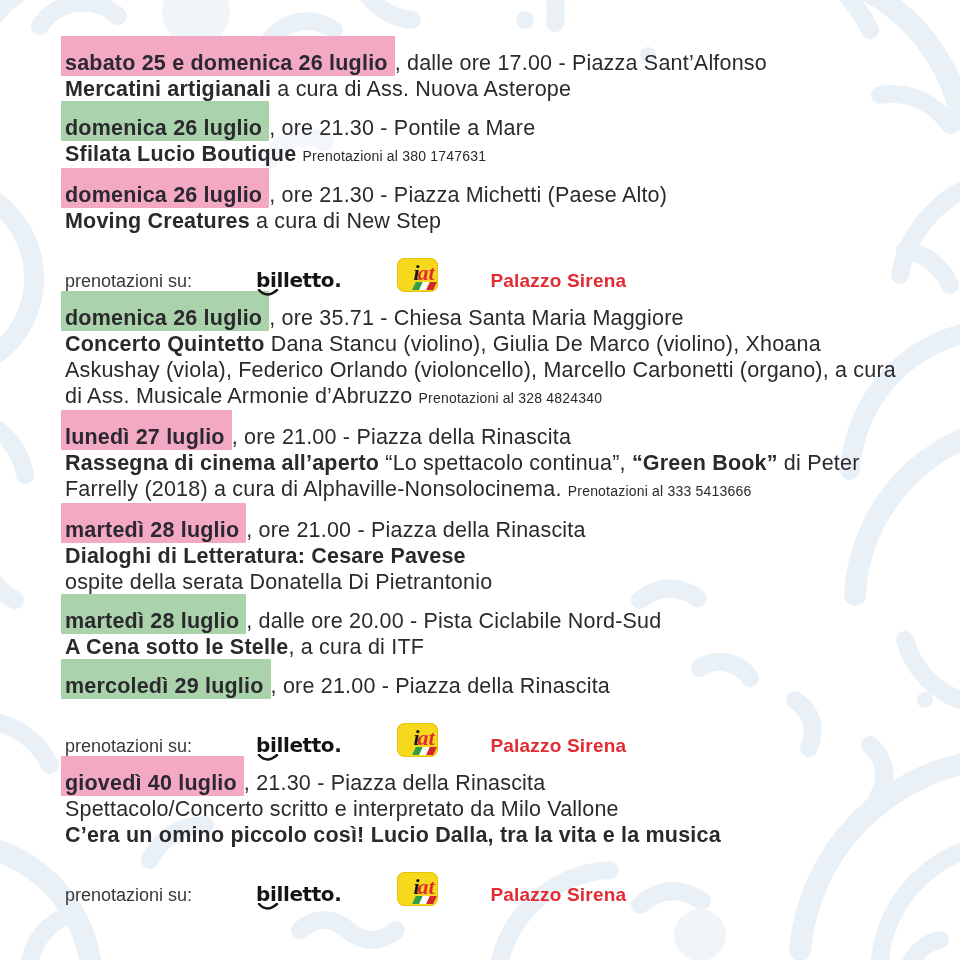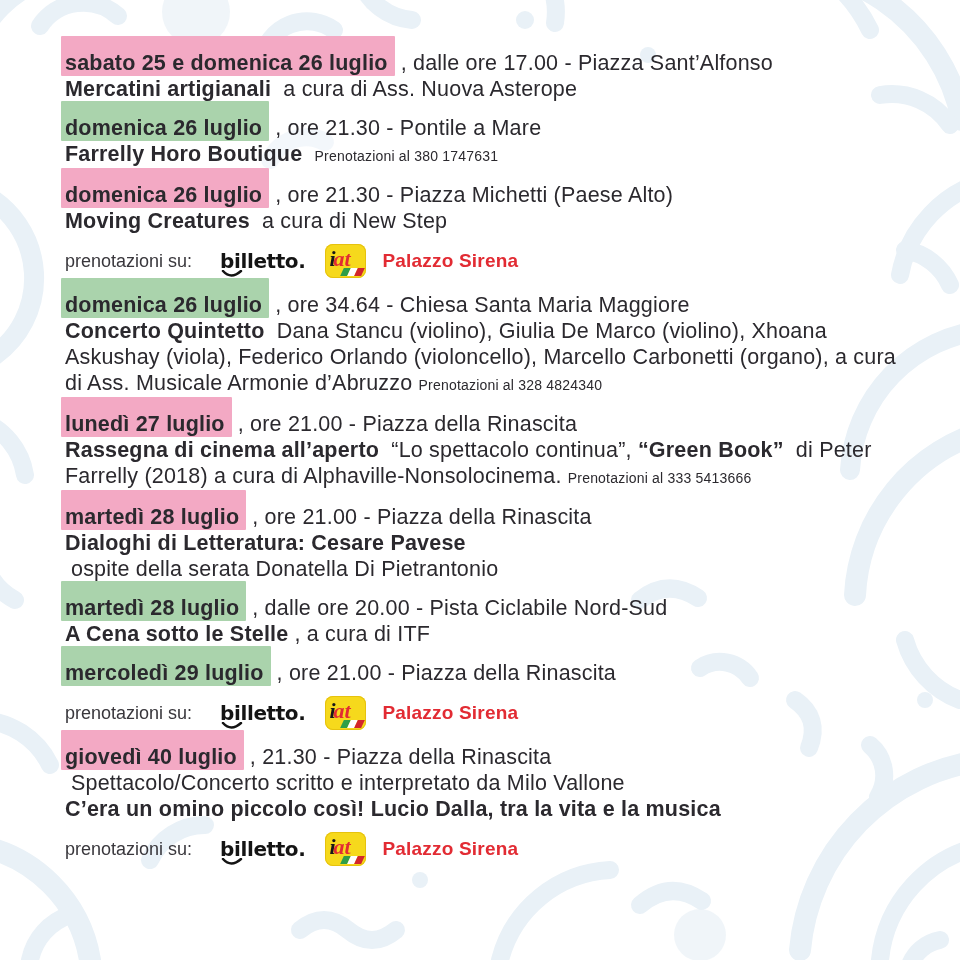", dalle ore 17.00 -" .seg-normal { padding-left: 6px -> none }
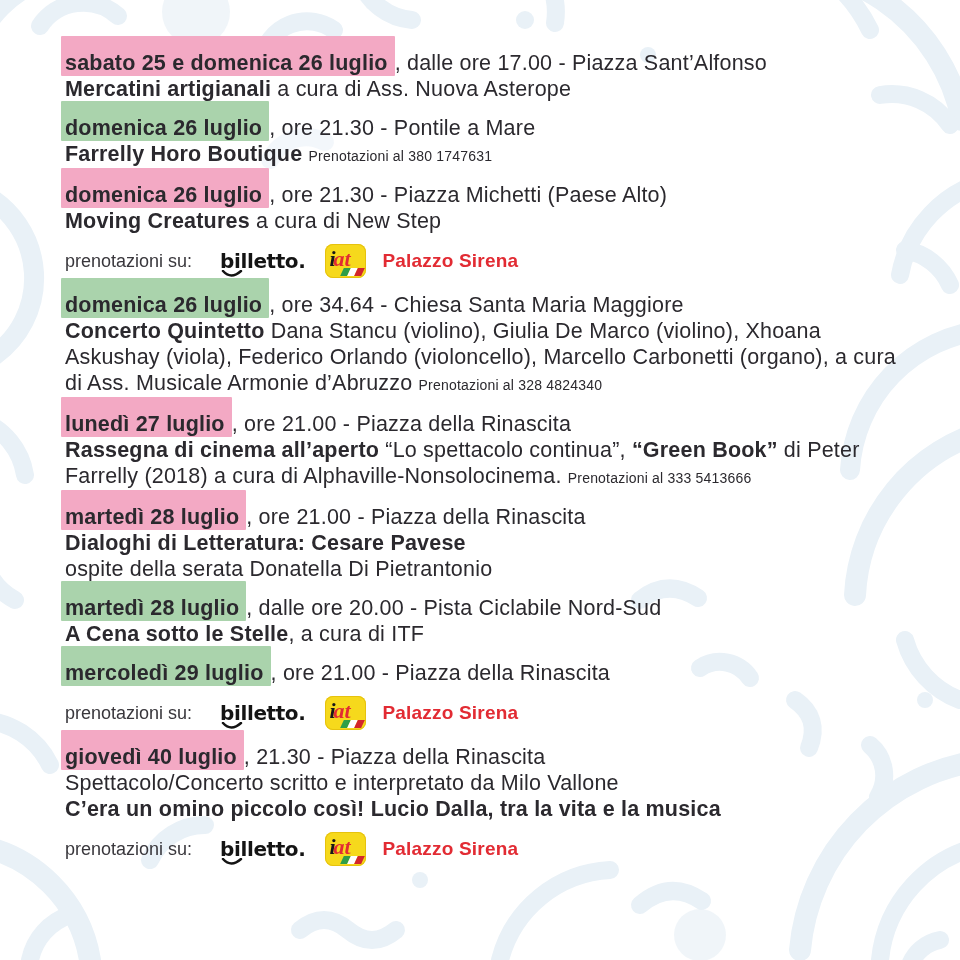"Farrelly Horo Boutique" span.seg-bold { text: Farrelly Horo -> Sfilata Lucio }
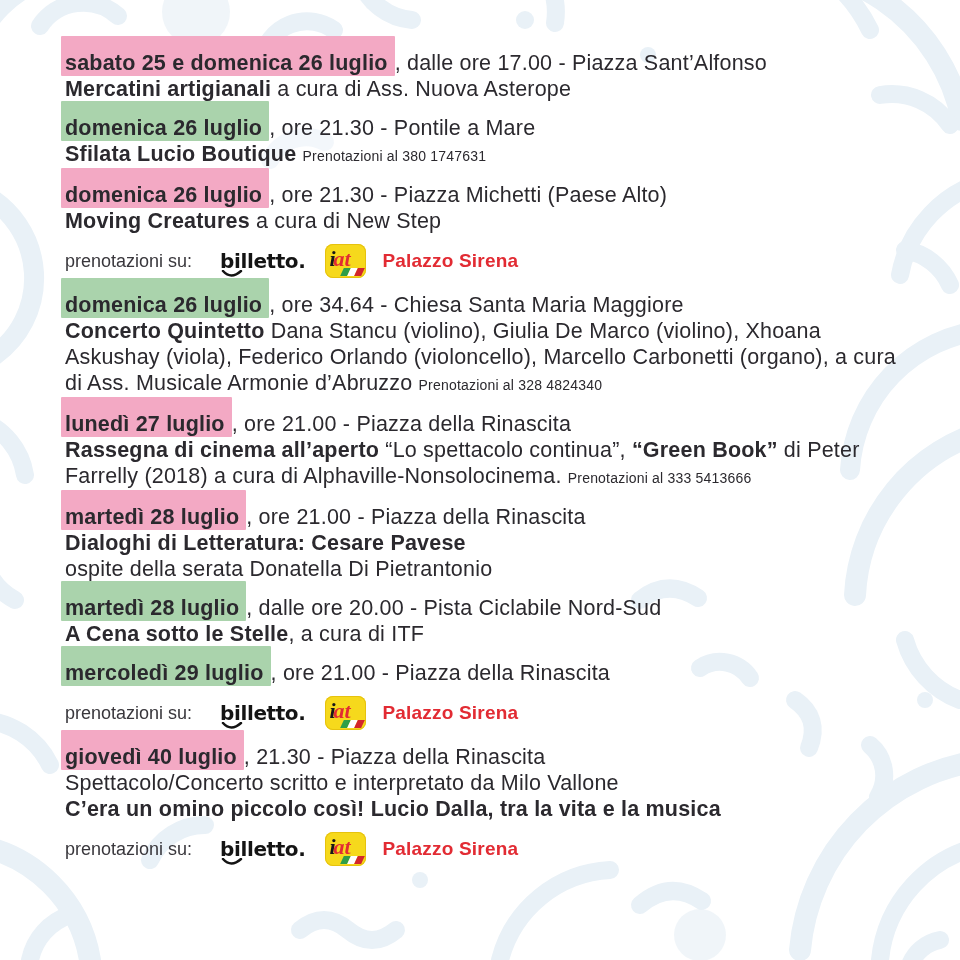"prenotazioni su:" .pren-row { align-items: center -> flex-end; gap: none -> 36px; margin-top: 9px -> 22px }
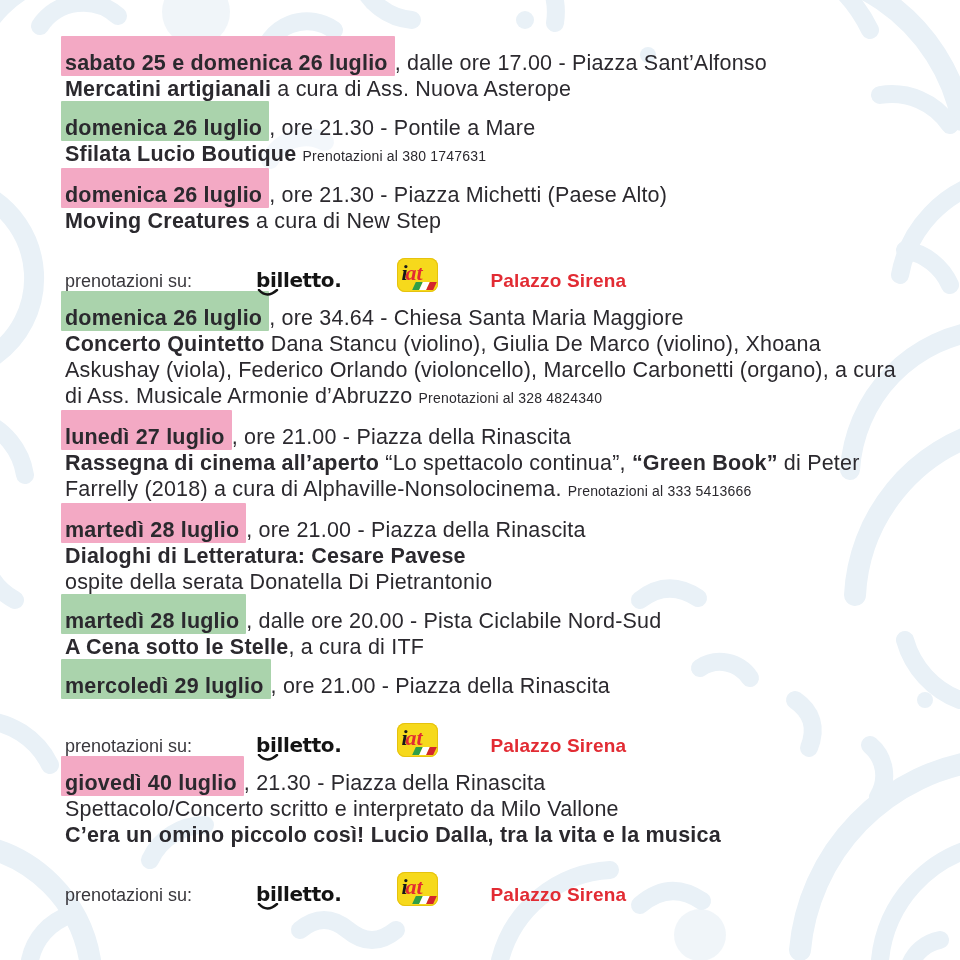"iat" .iat-text { left: 4px -> 16px }
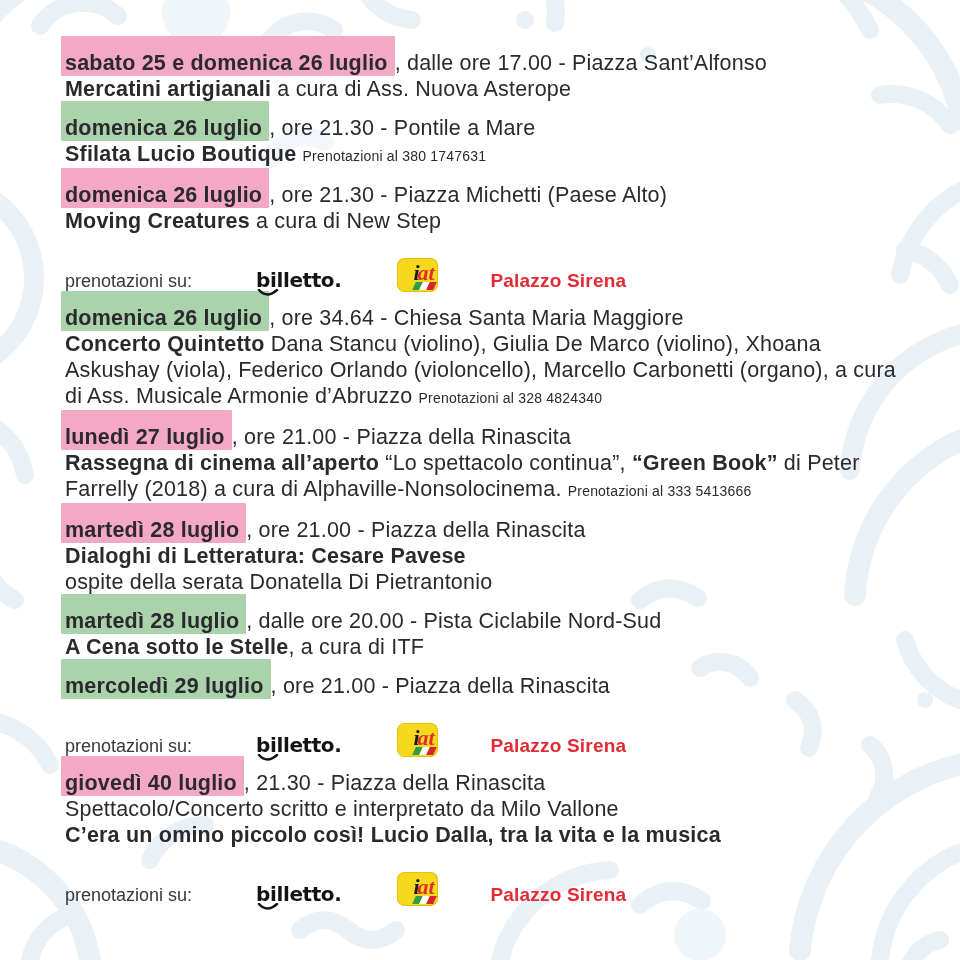", ore 34.64 - Chiesa" span.seg-normal { text: 34.64 -> 35.71 }
